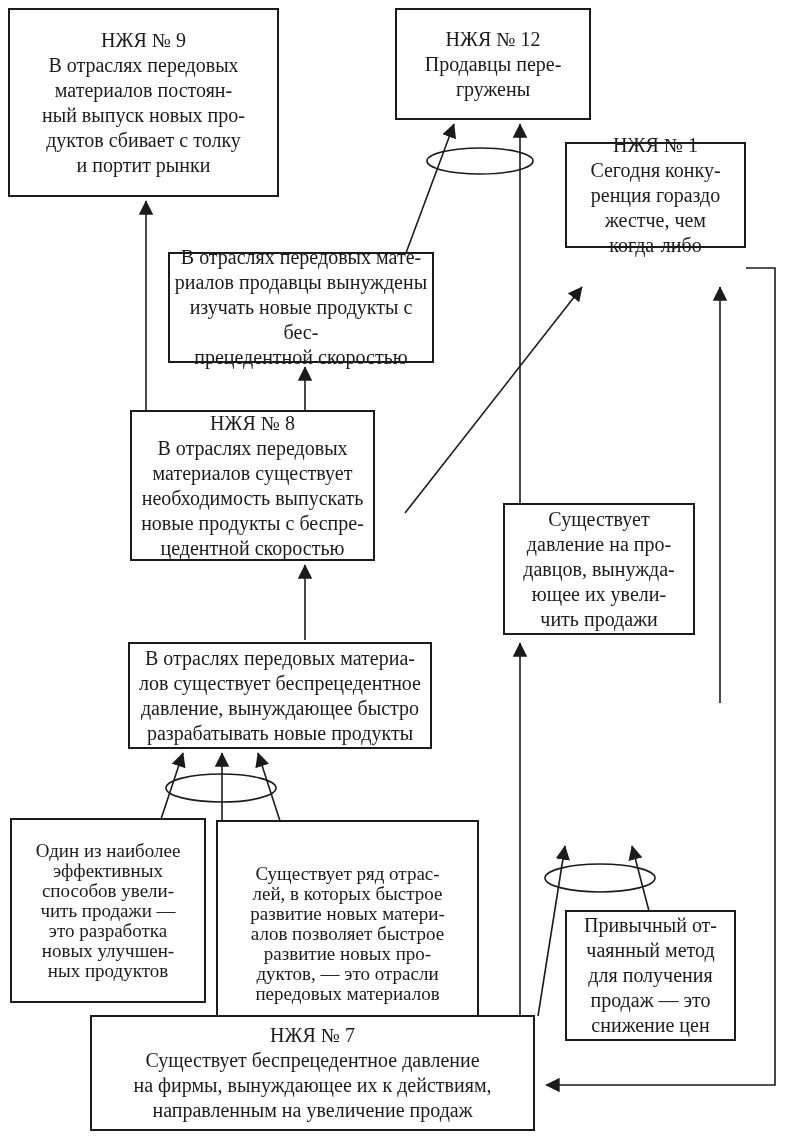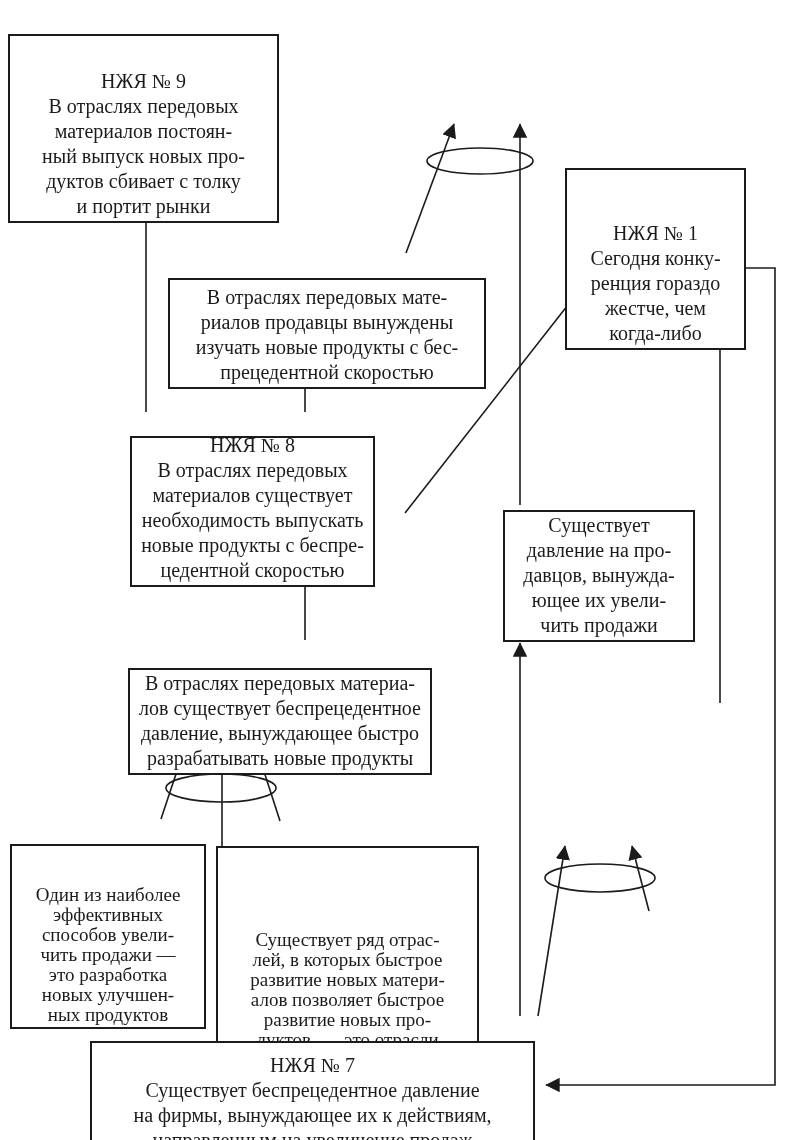"НЖЯ № 9" .node { align-items: flex-end -> center; margin-top: 26px -> none; padding: 2px 4px -> 13px 4px }
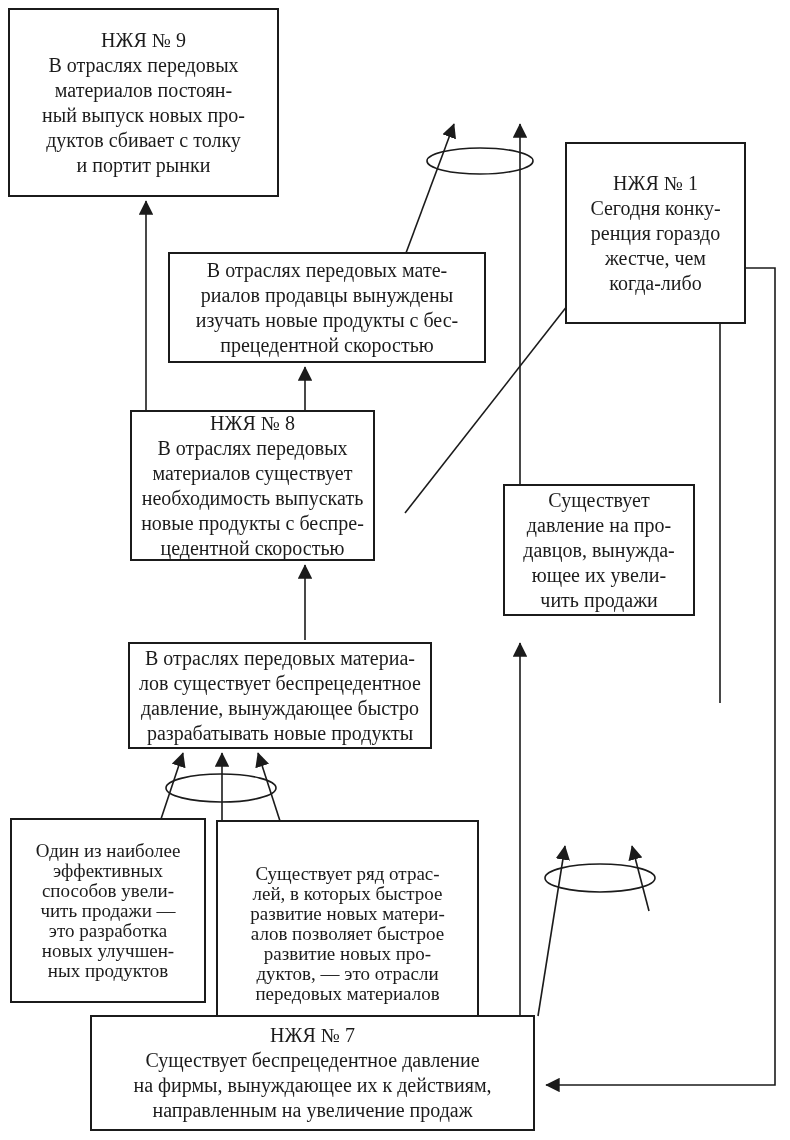"НЖЯ № 12" div.node { html: none -> <div> <span>НЖЯ № 12 Продавцы пере- гружены</span> </div> }
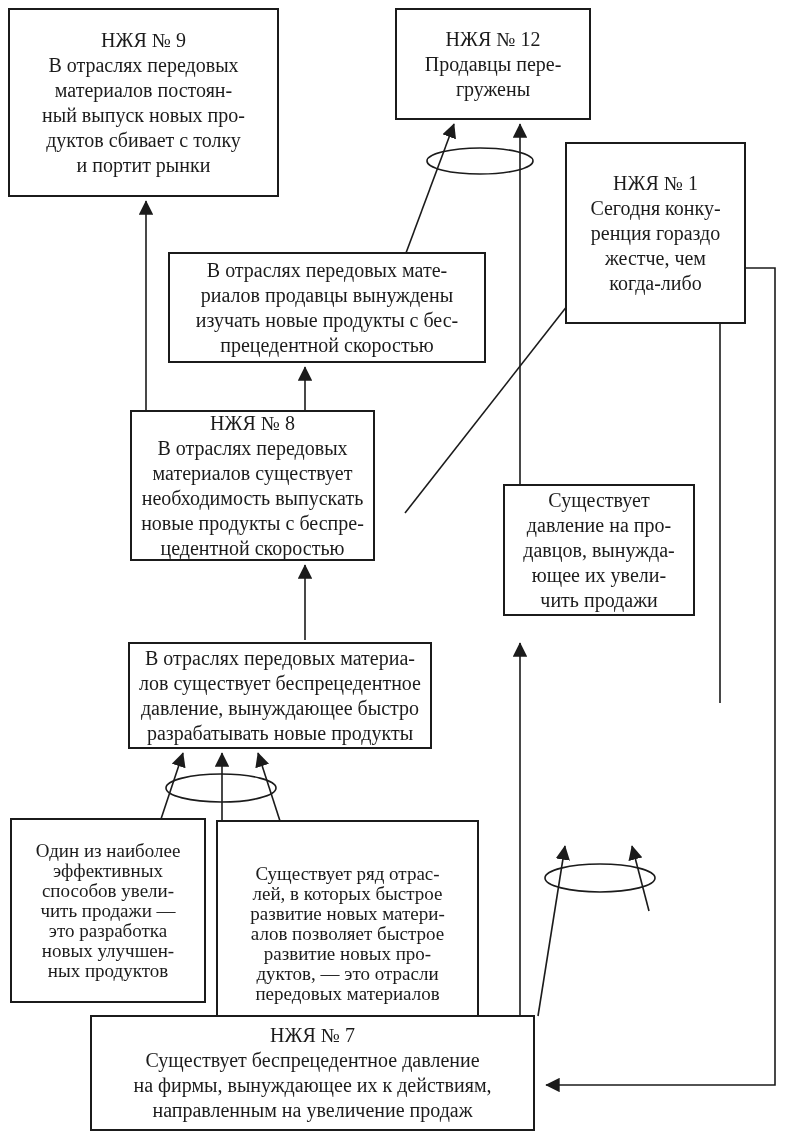"НЖЯ № 1" div.node { height: 182px -> 106px }
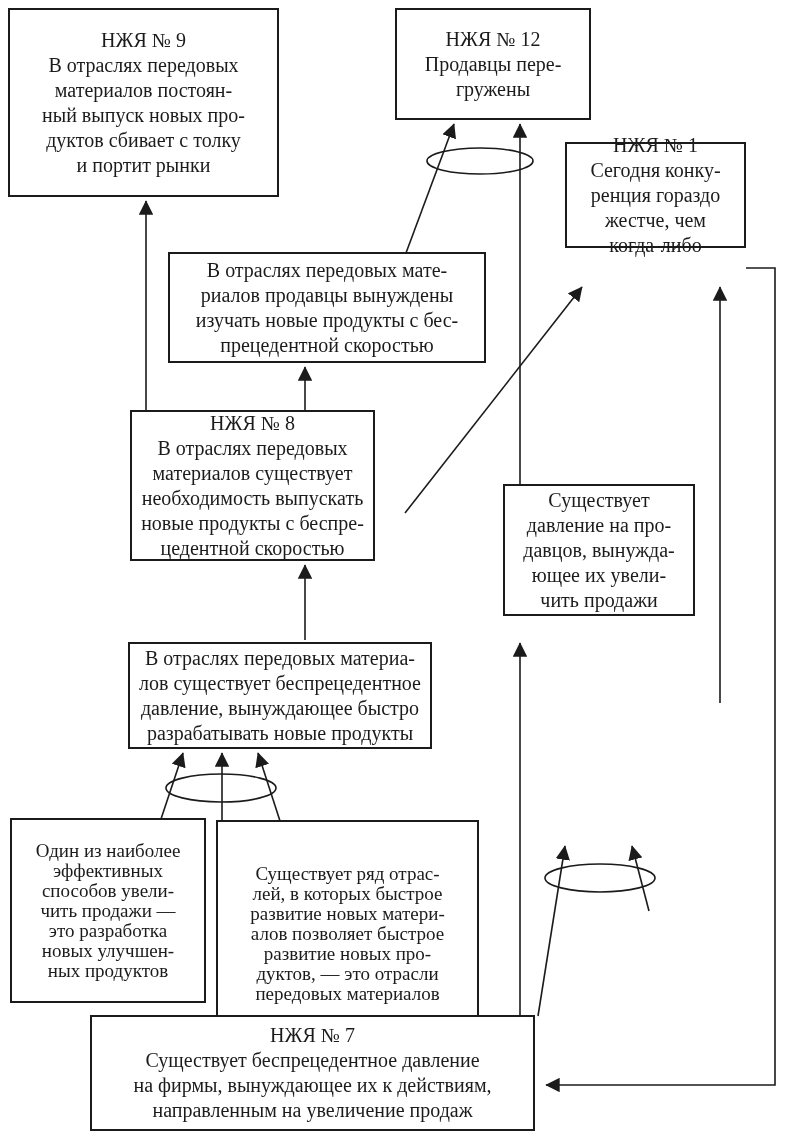"В отраслях передовых мате-" div.node { width: 318px -> 266px }
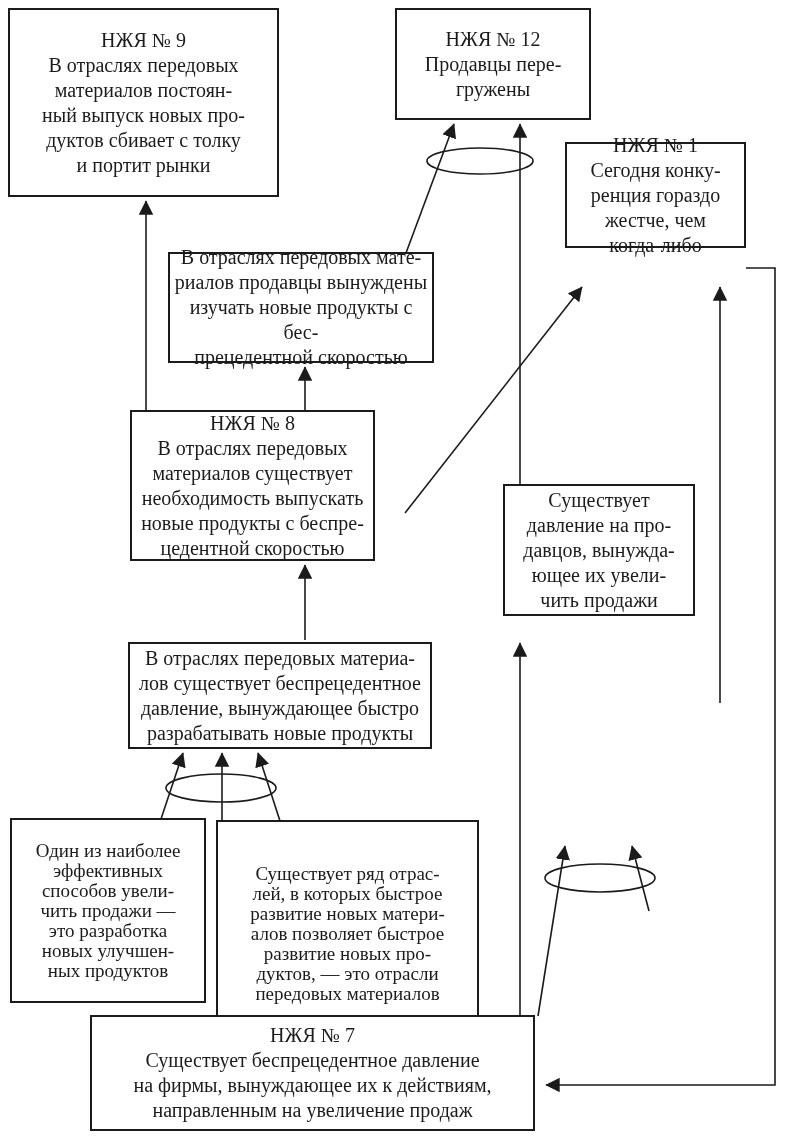"Существует" div.node { top: 484px -> 503px }
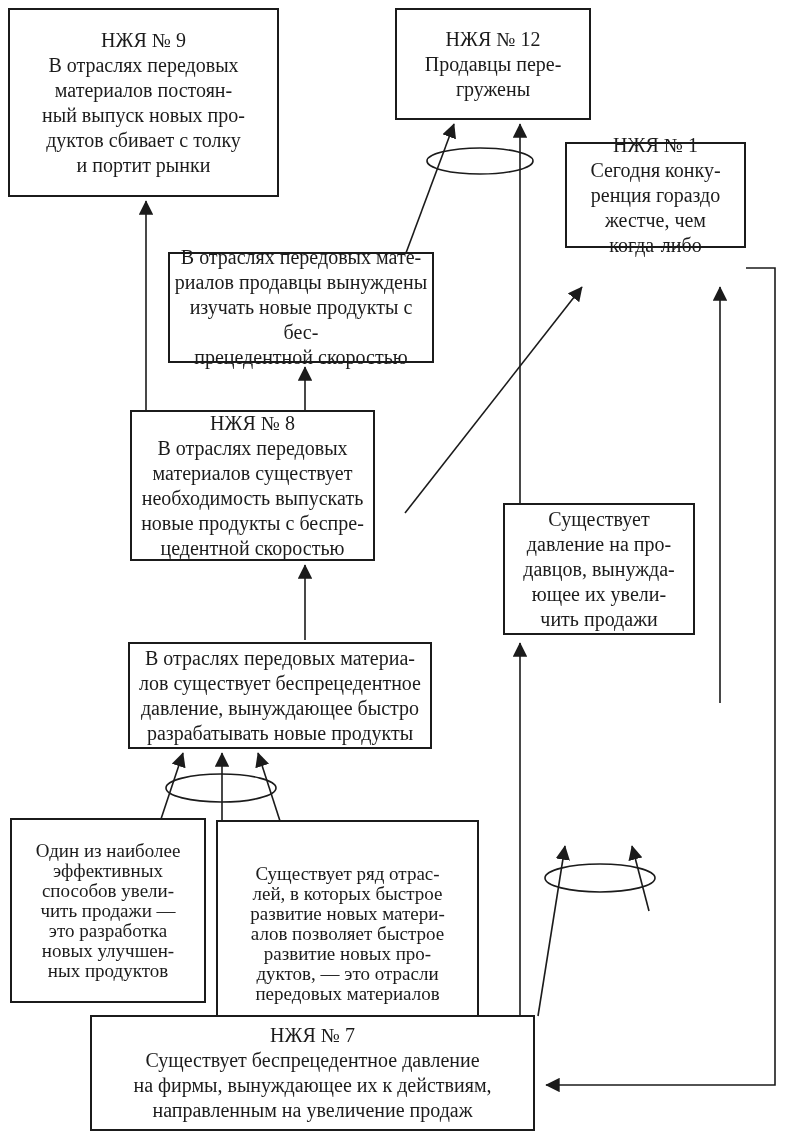"Привычный от-" div.node { html: none -> <div> <span>Привычный от- чаянный метод для получения продаж — это снижение цен</span> </div> }
